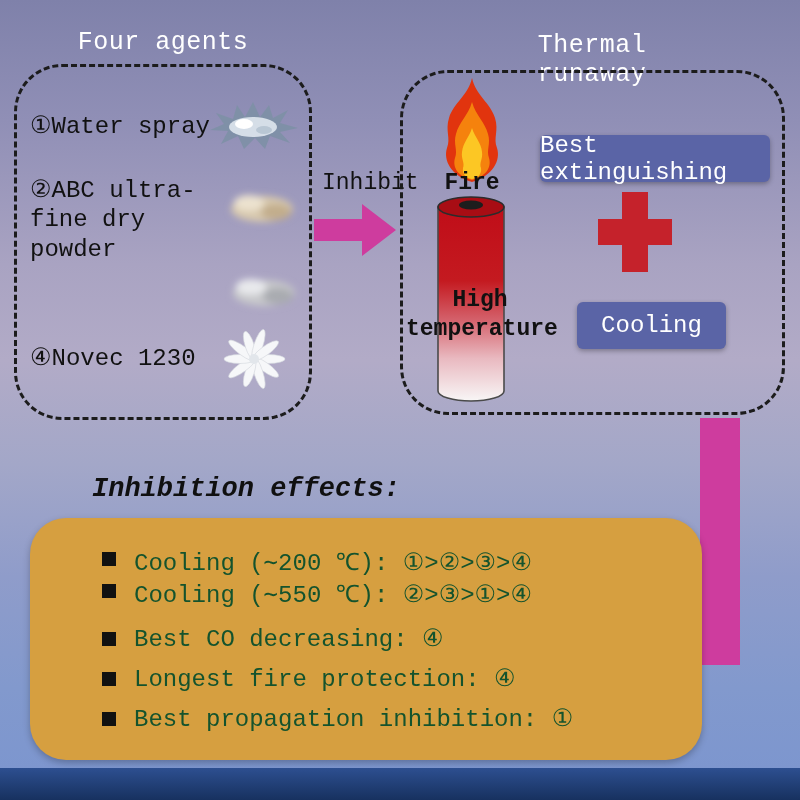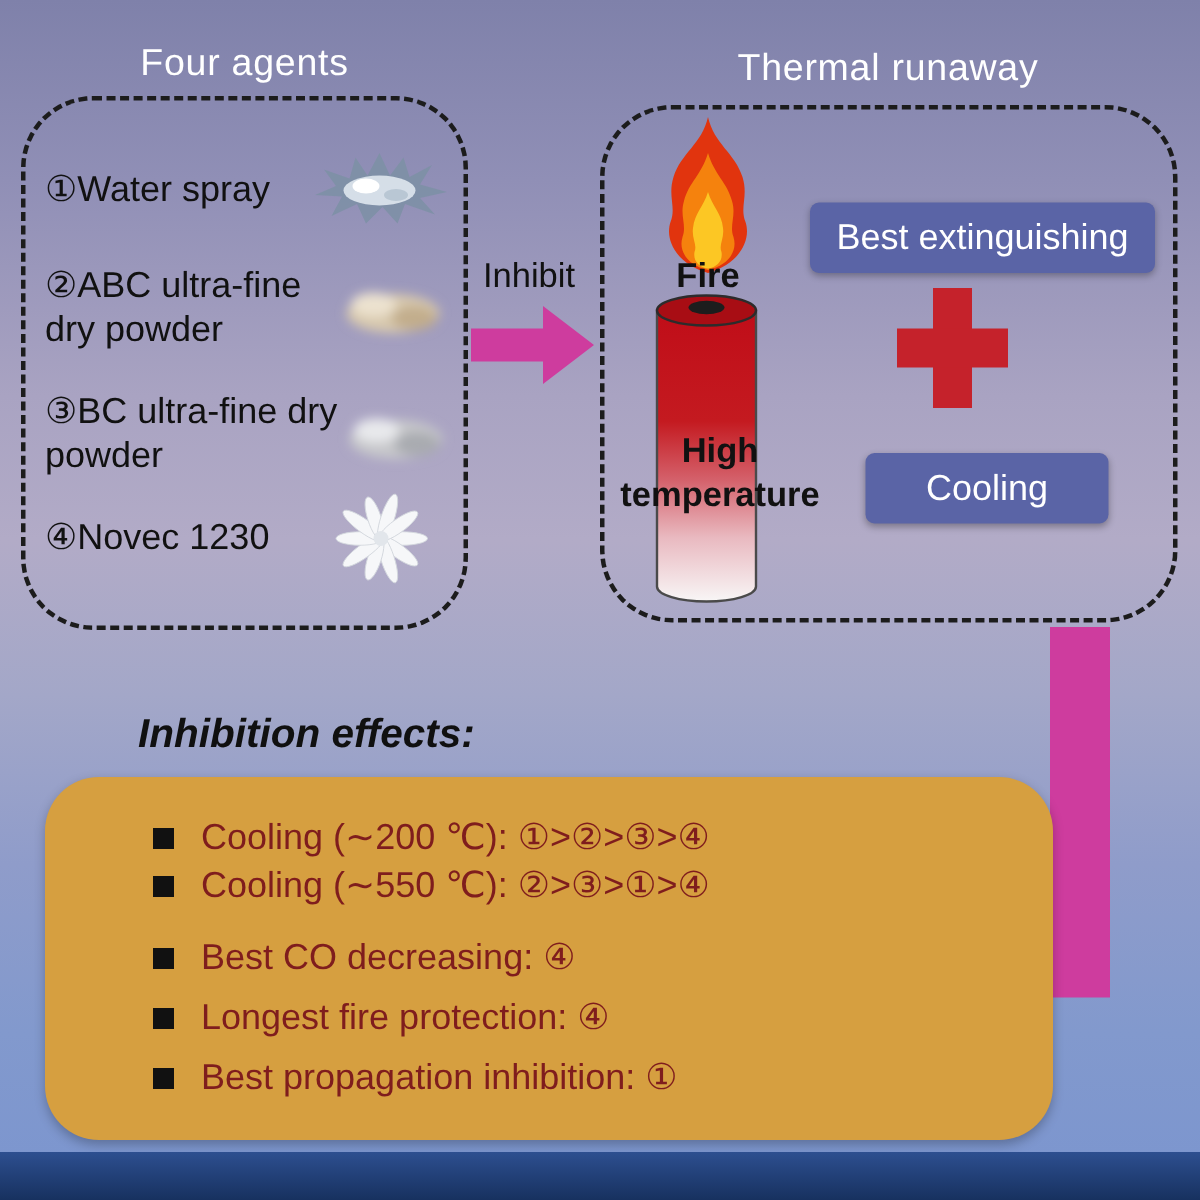"Four agents" .canvas { font-family: Liberation Sans, sans-serif -> Liberation Mono, monospace }
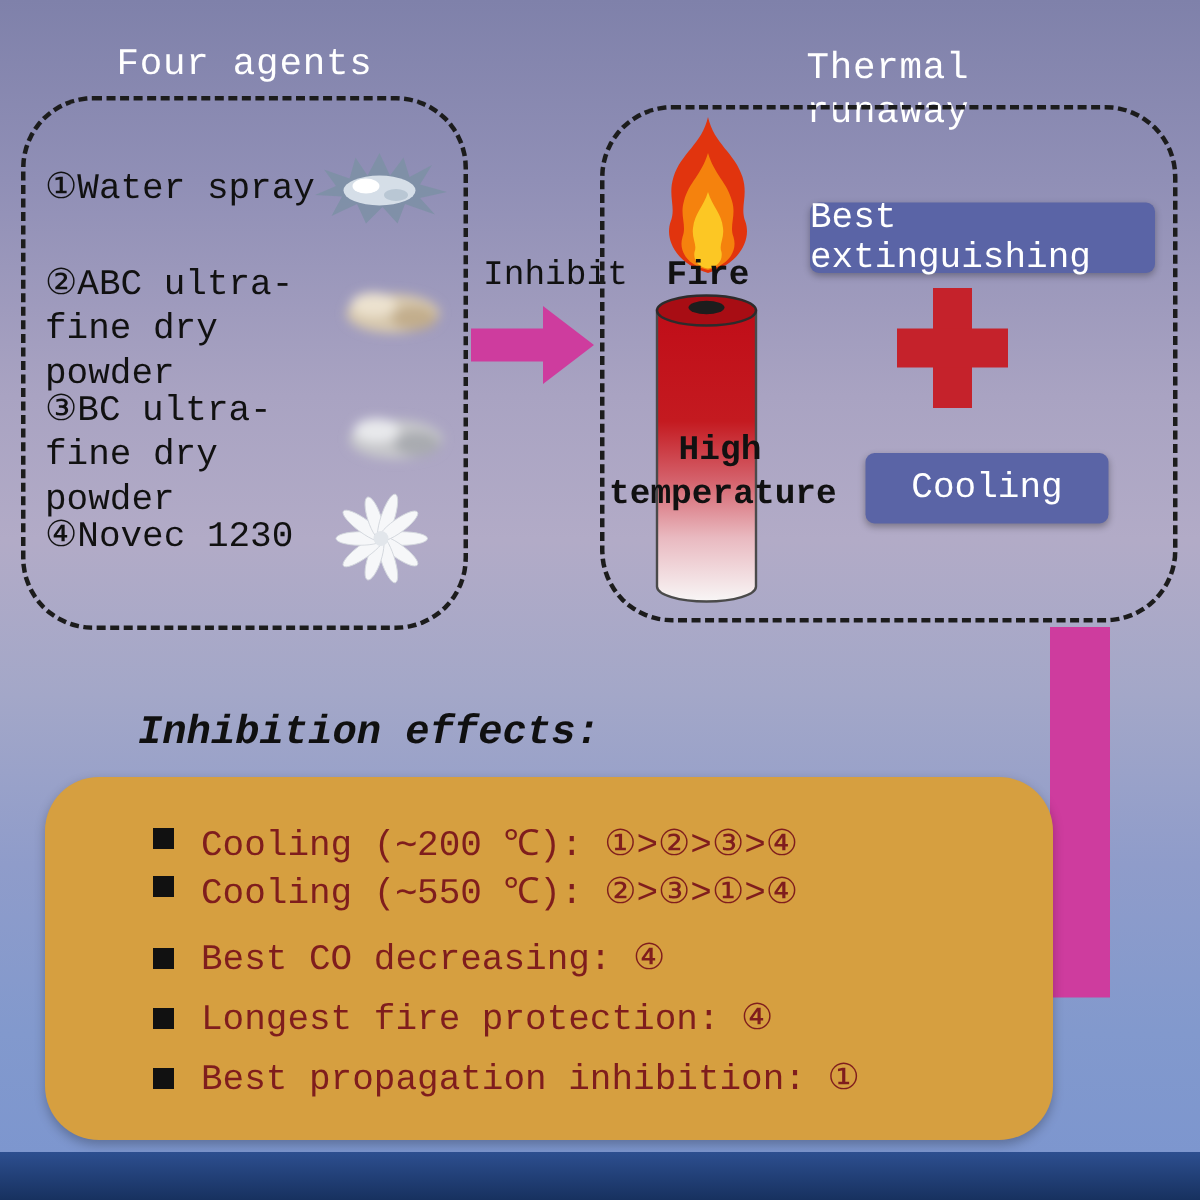"③BC ultra-fine dry powder" div.abs { html: <div>③BC ultra-fine dry powder</div> -> none }
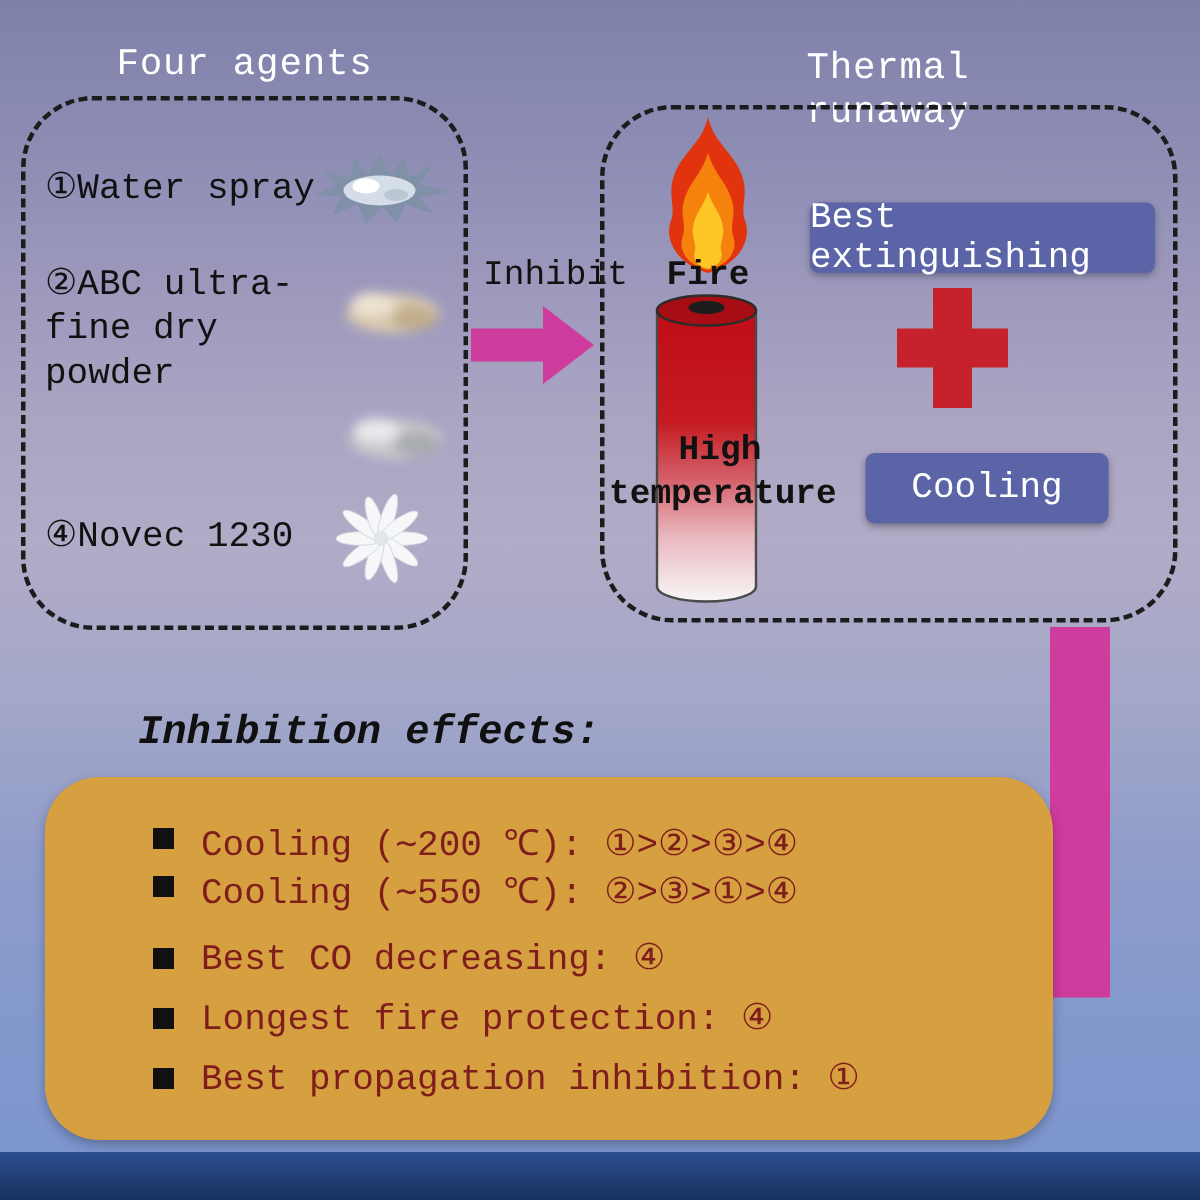"Cooling" div.abs { width: 162px -> 149px }
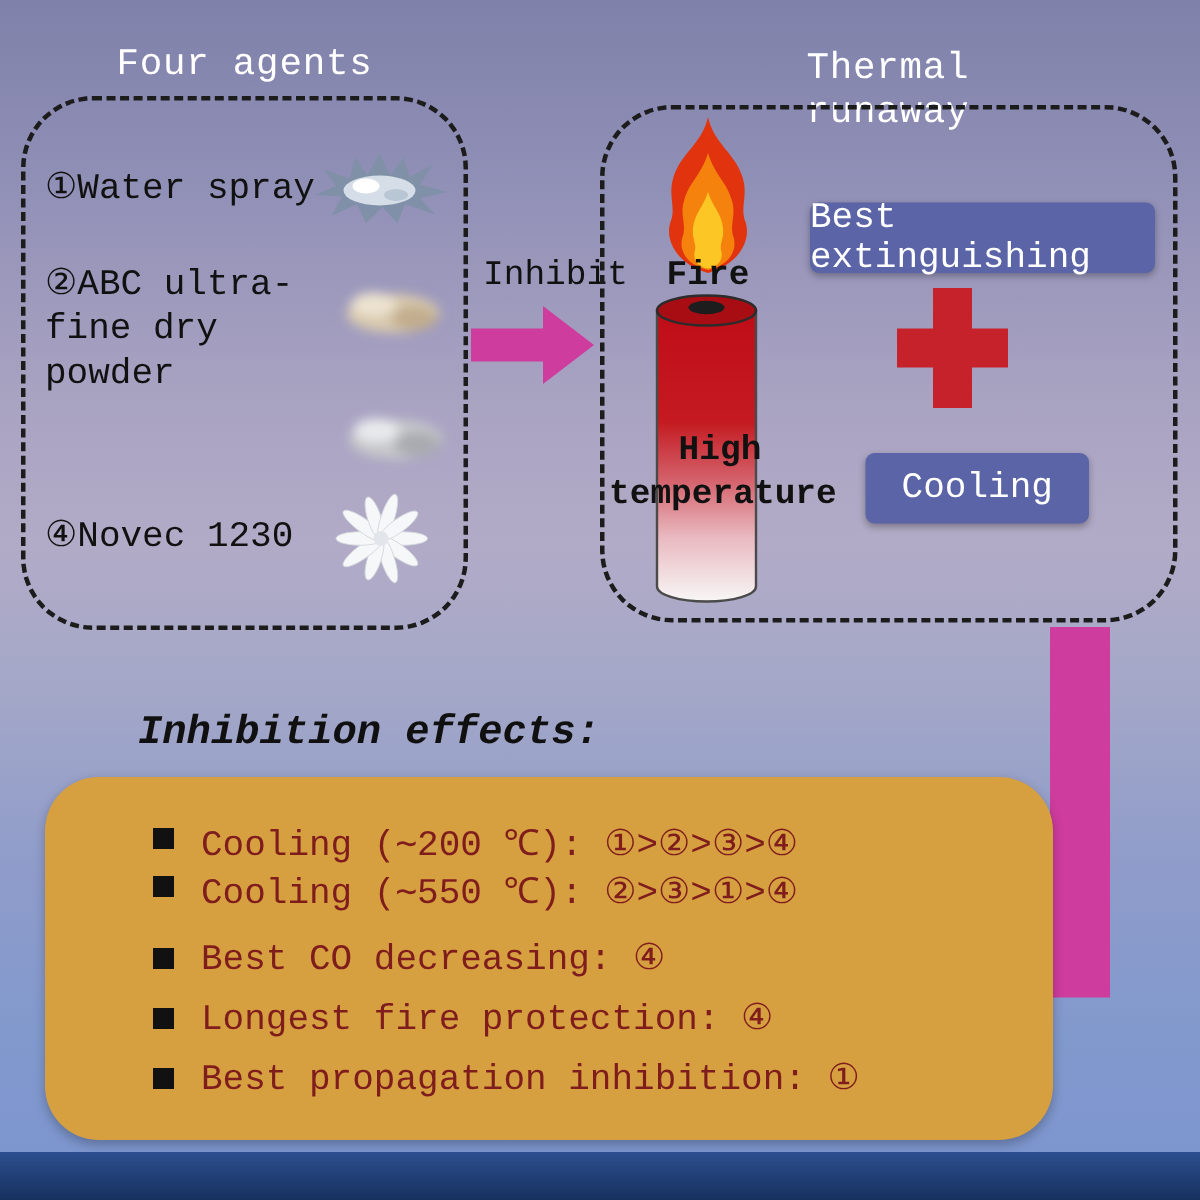"Cooling (∼200 ℃): ①>②>③>④" .effect-text { color: #7f1d1d -> #14532d }
